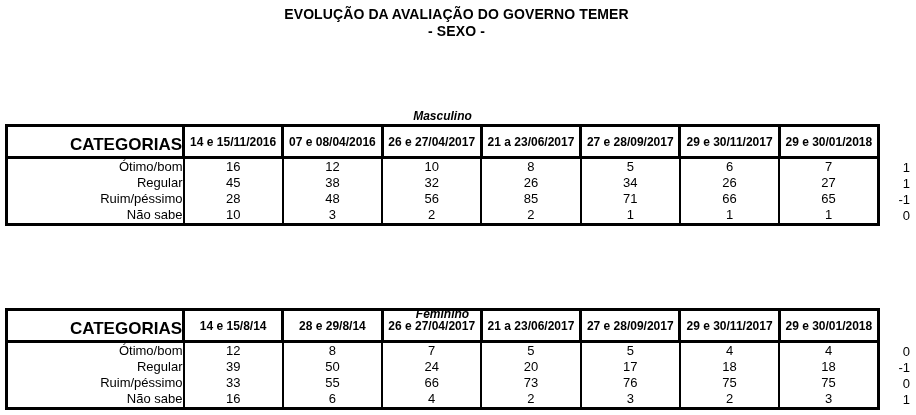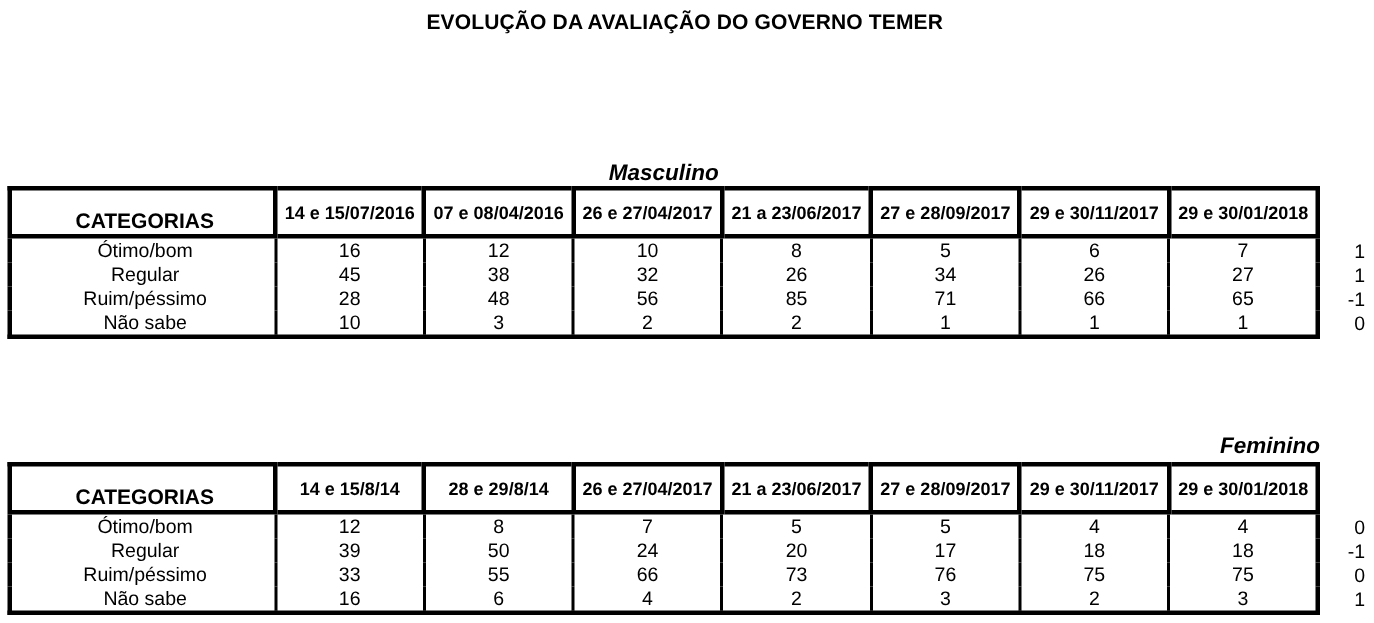"- SEXO -" div { html: none -> <div>- SEXO -</div> }
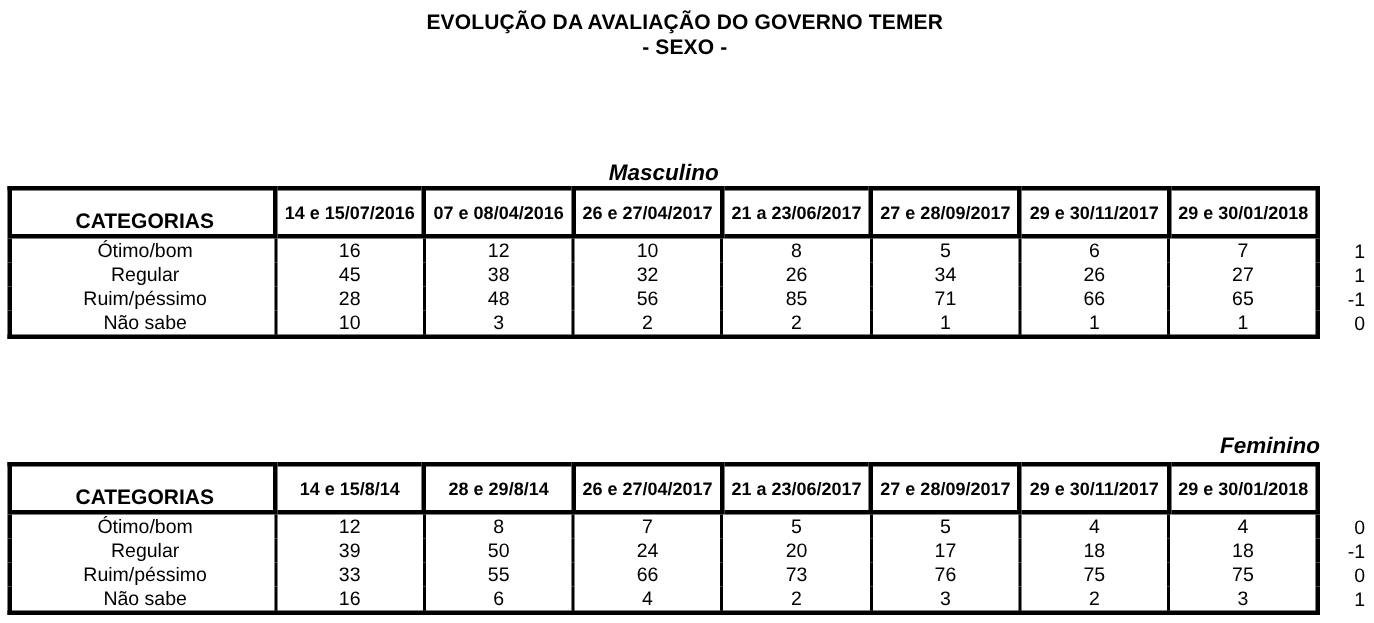"Masculino" .tbl-label { font-size: 15px -> 12px }
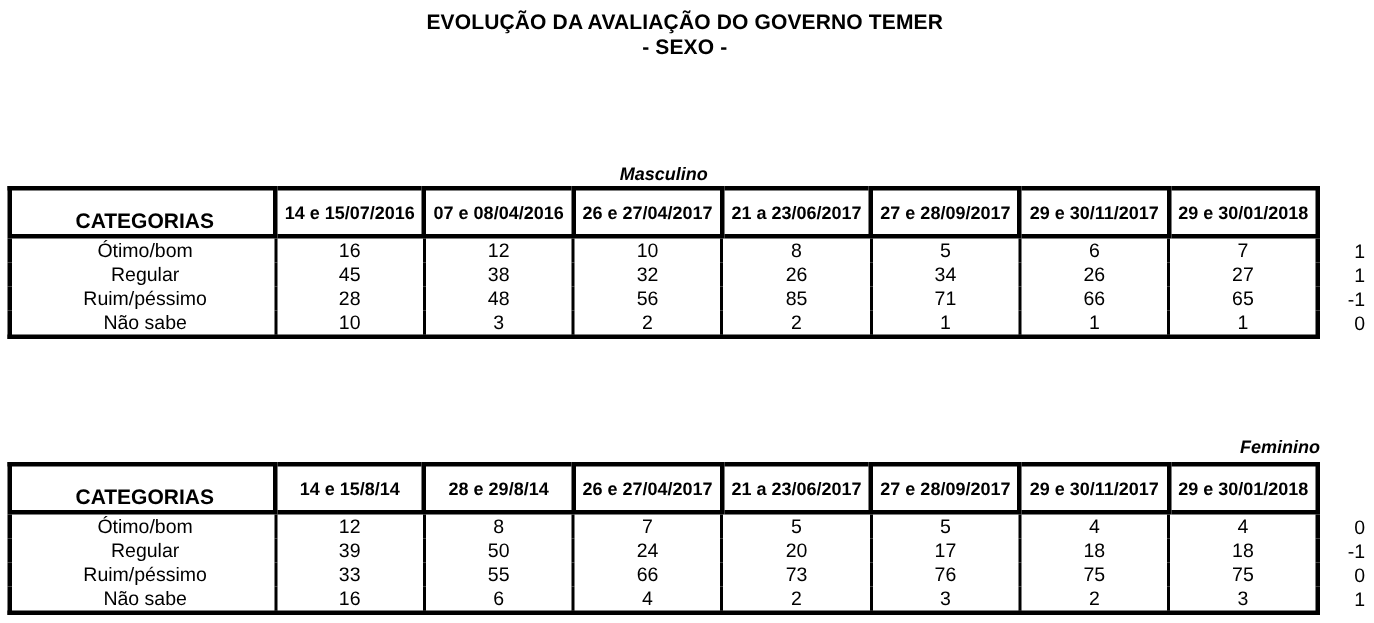"CATEGORIAS" table.data-table th.cat-head { font-size: 14px -> 17px; text-align: center -> right }
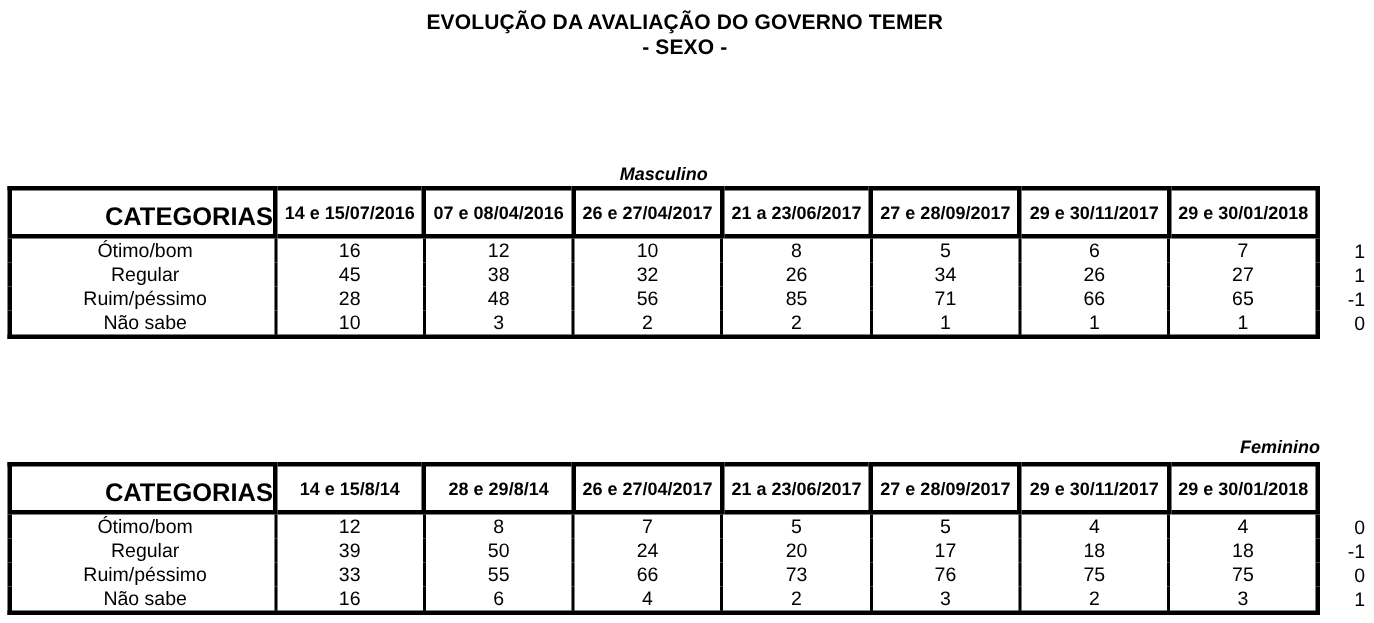"14 e 15/07/2016" th { text: 15/07/2016 -> 15/11/2016 }
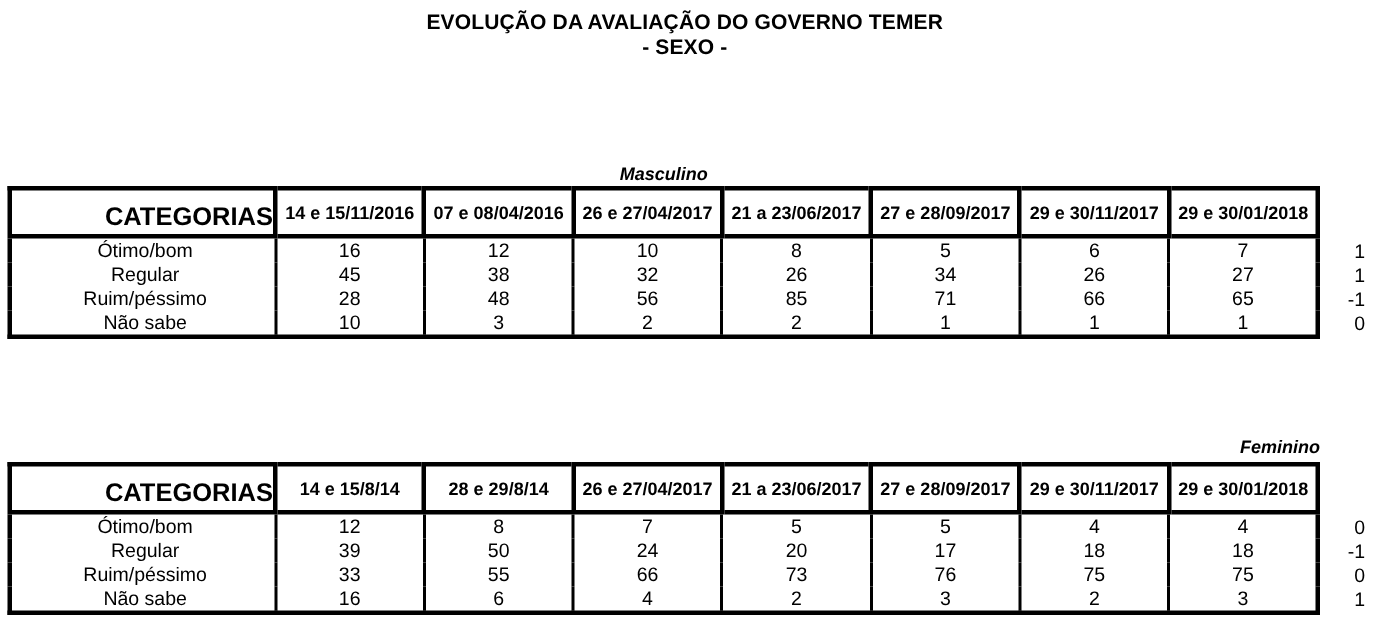"Ótimo/bom" table.data-table td.cat-cell { text-align: center -> right }
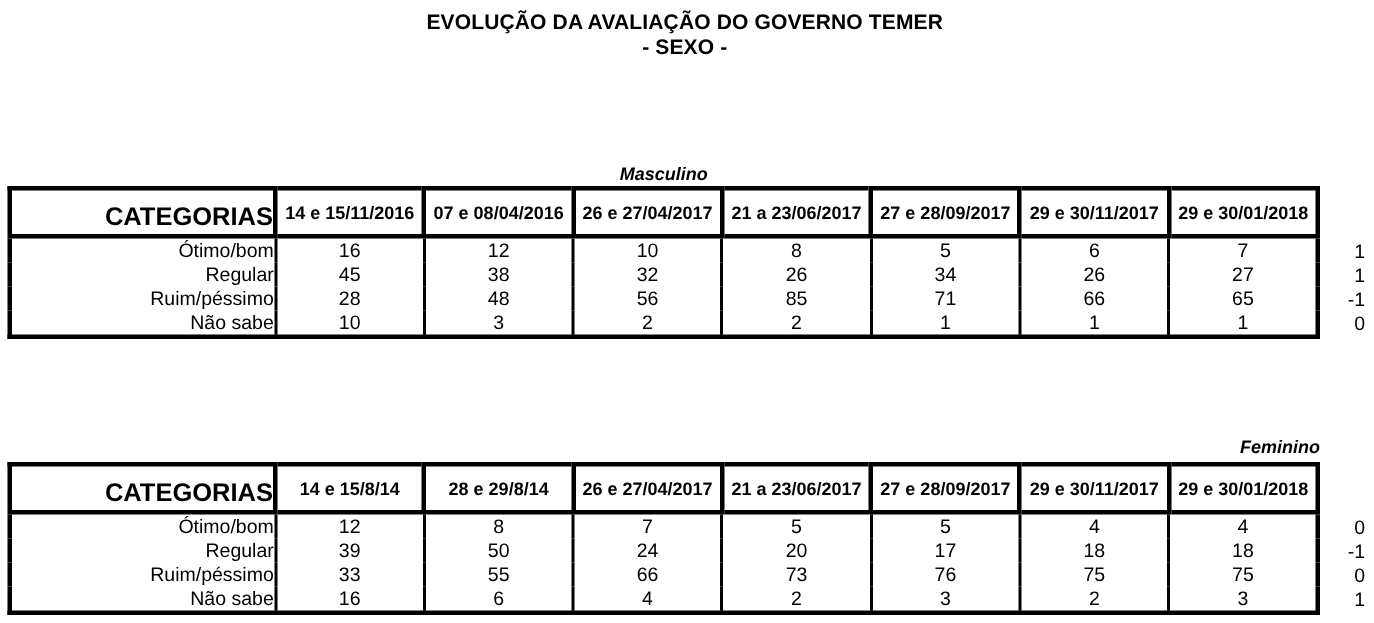"Feminino" .lbl-feminino { text-align: right -> none; top: 291px -> 307px }
